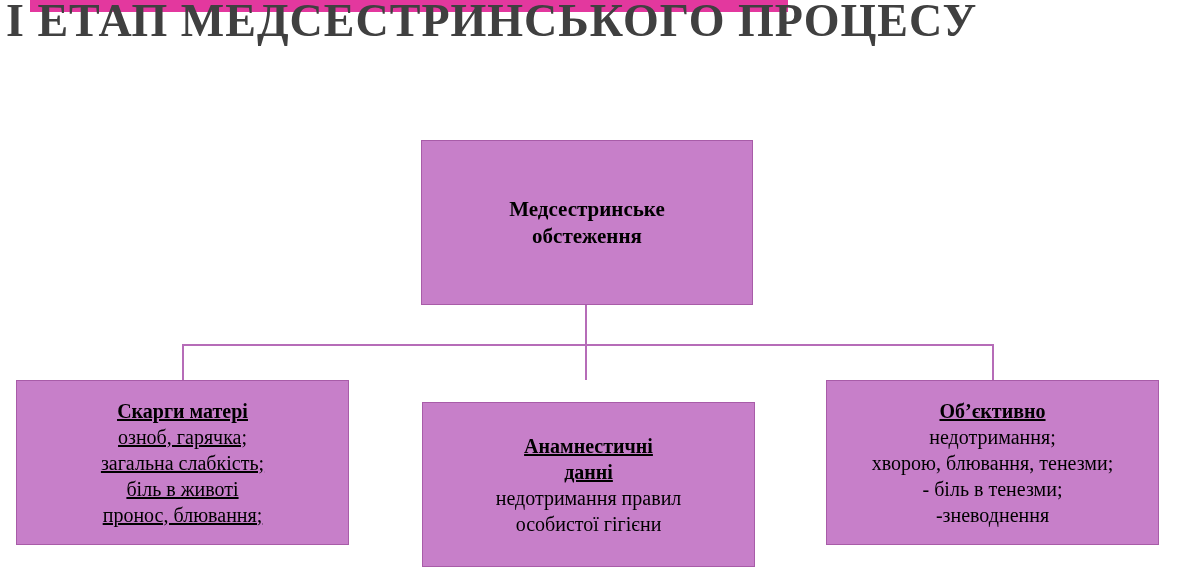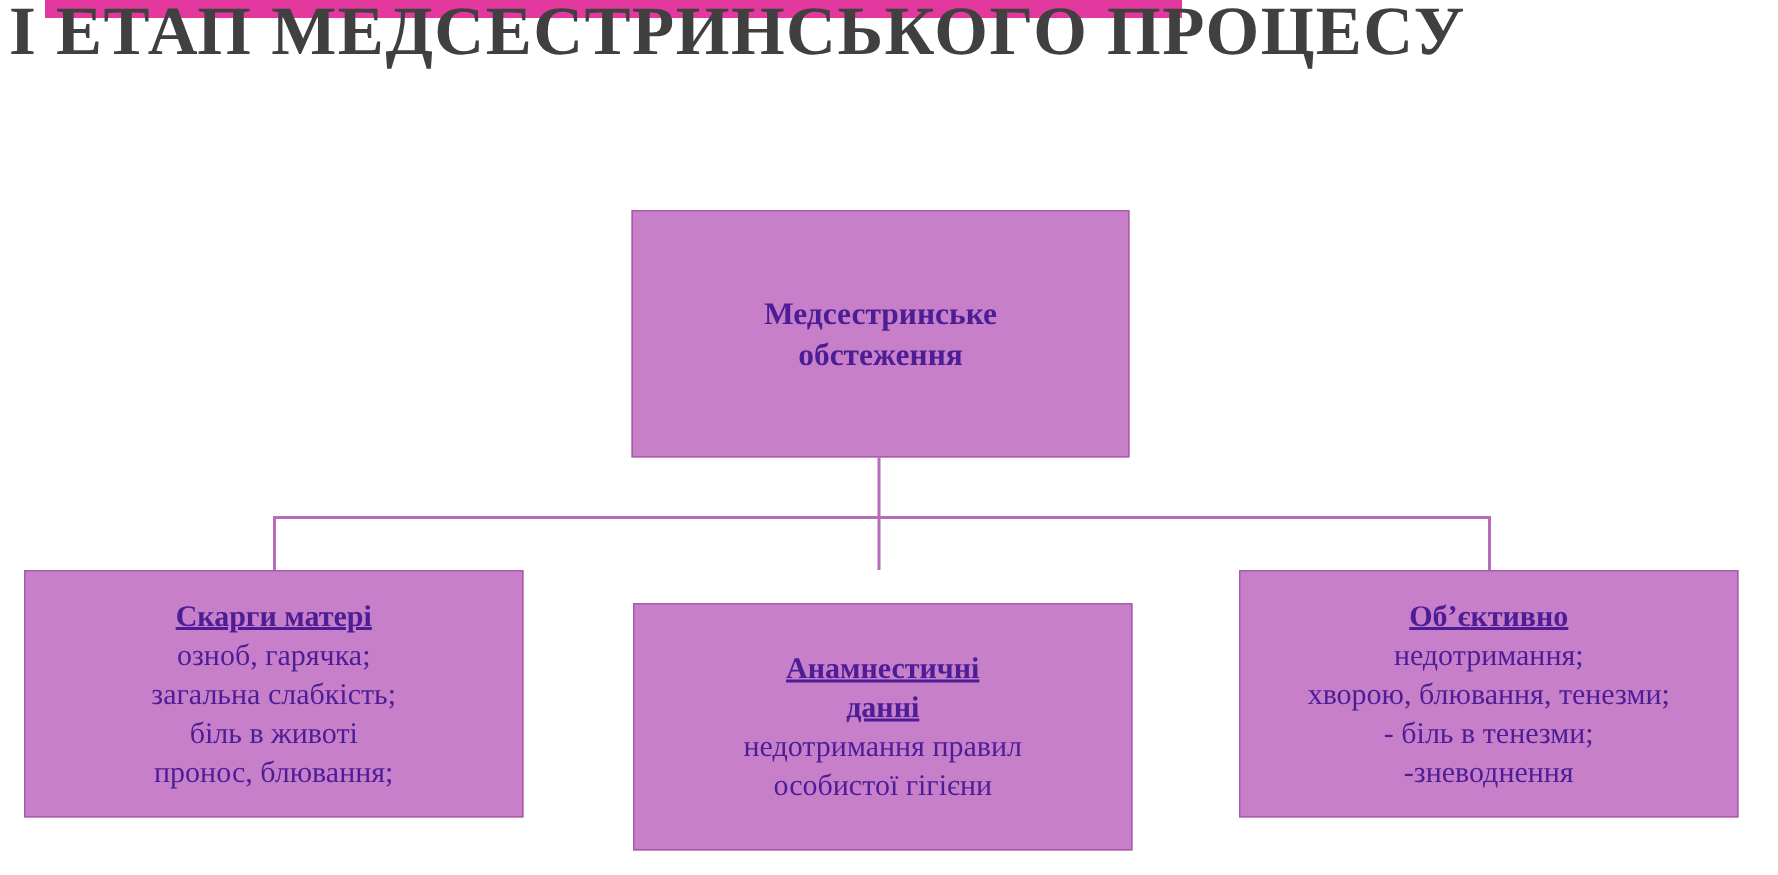"Медсестринське обстеження" .box { color: #4c1d95 -> #000000 }
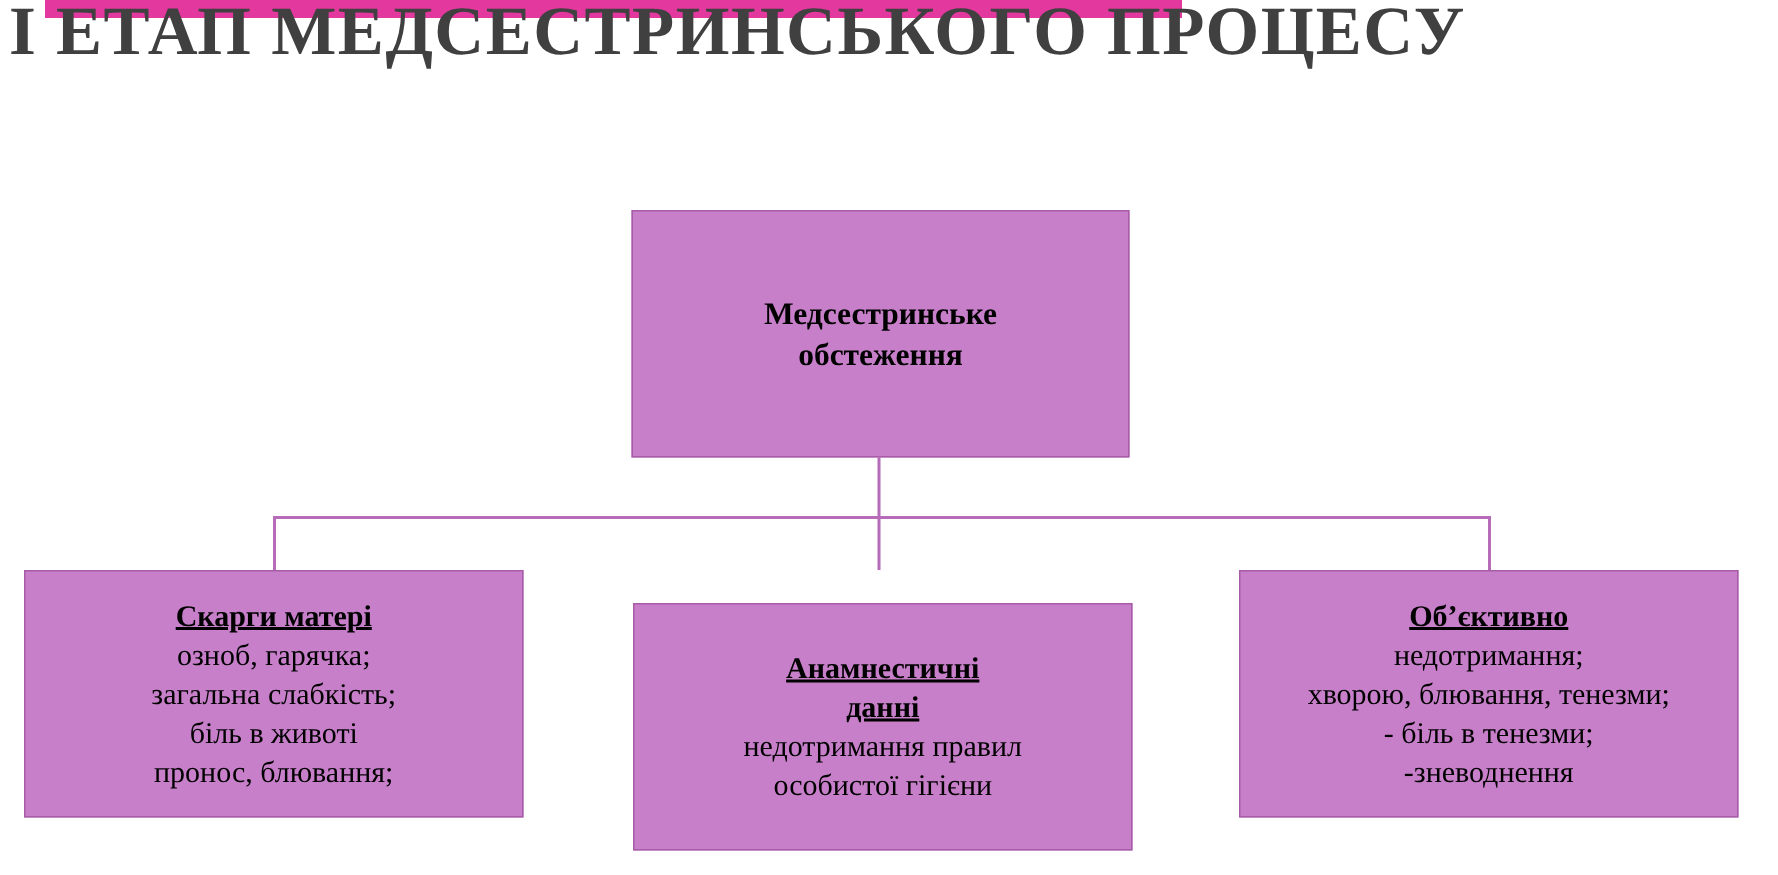"Скарги матері" .box-left { text-decoration: none -> underline }
